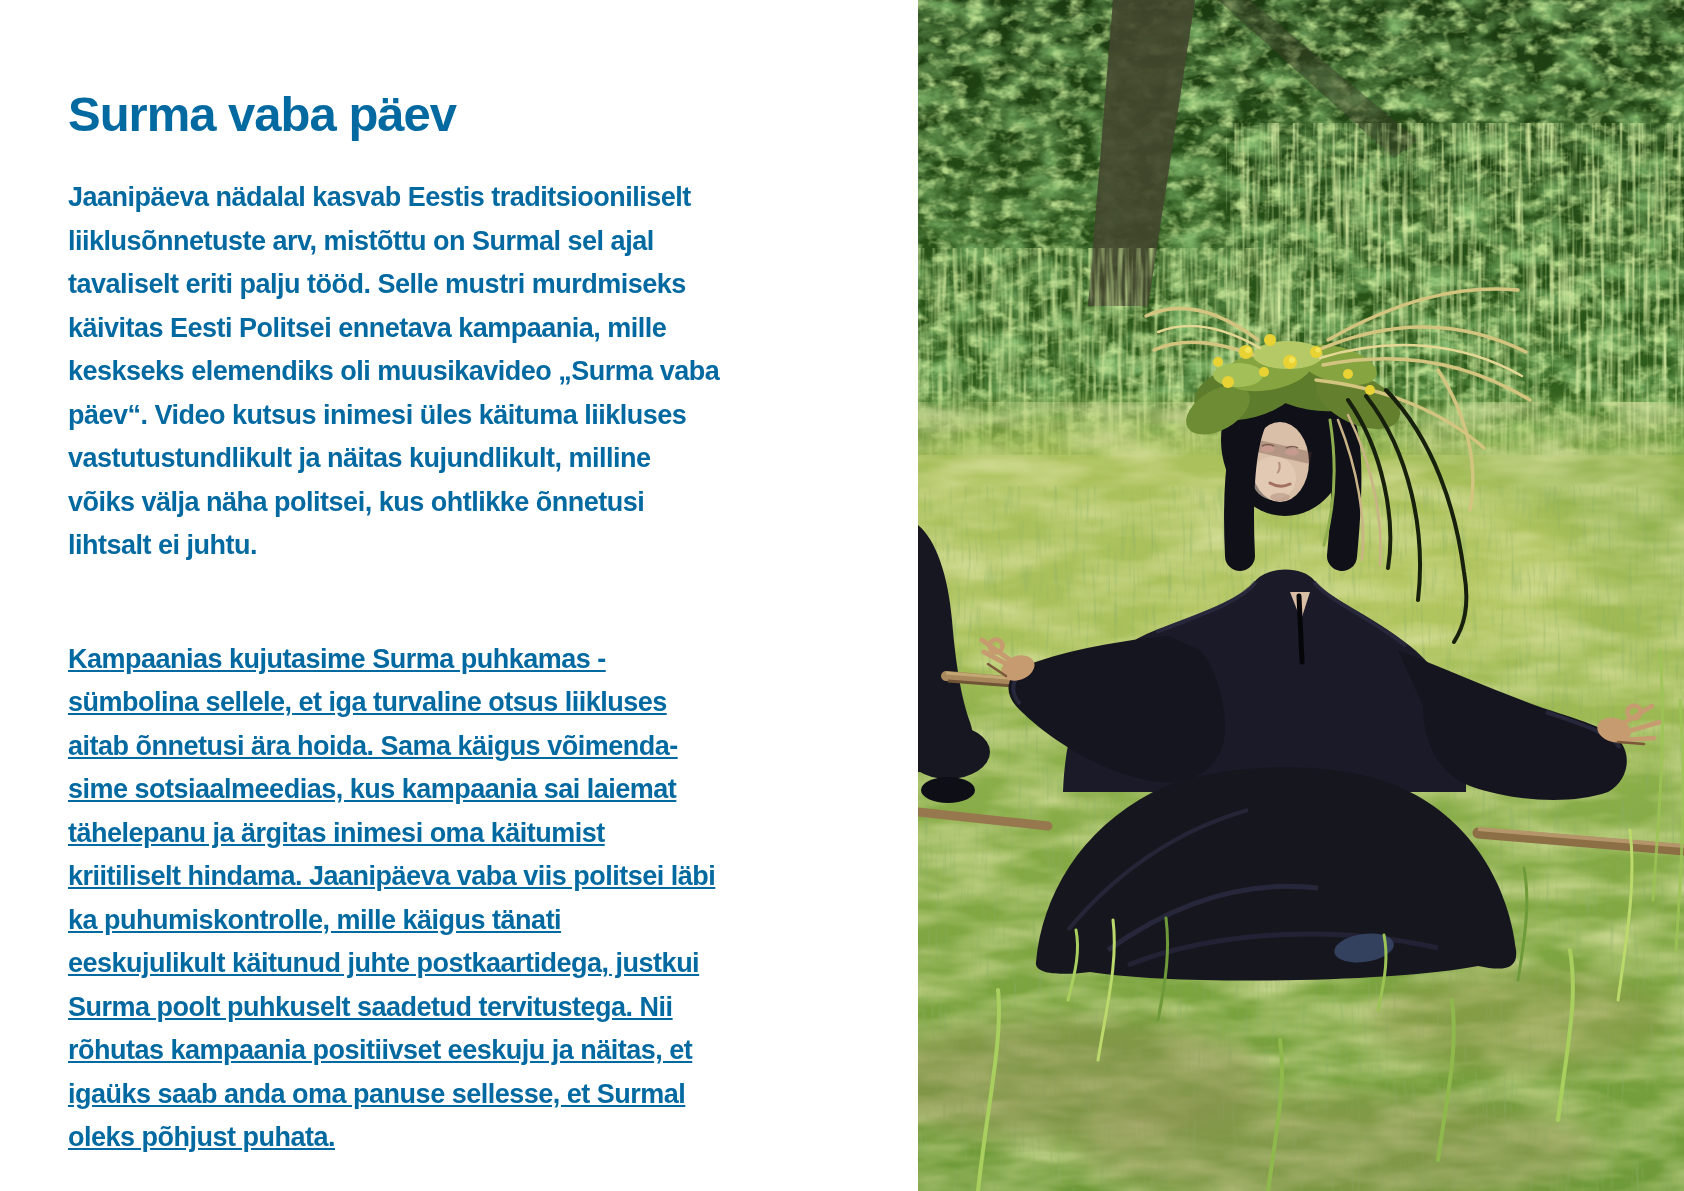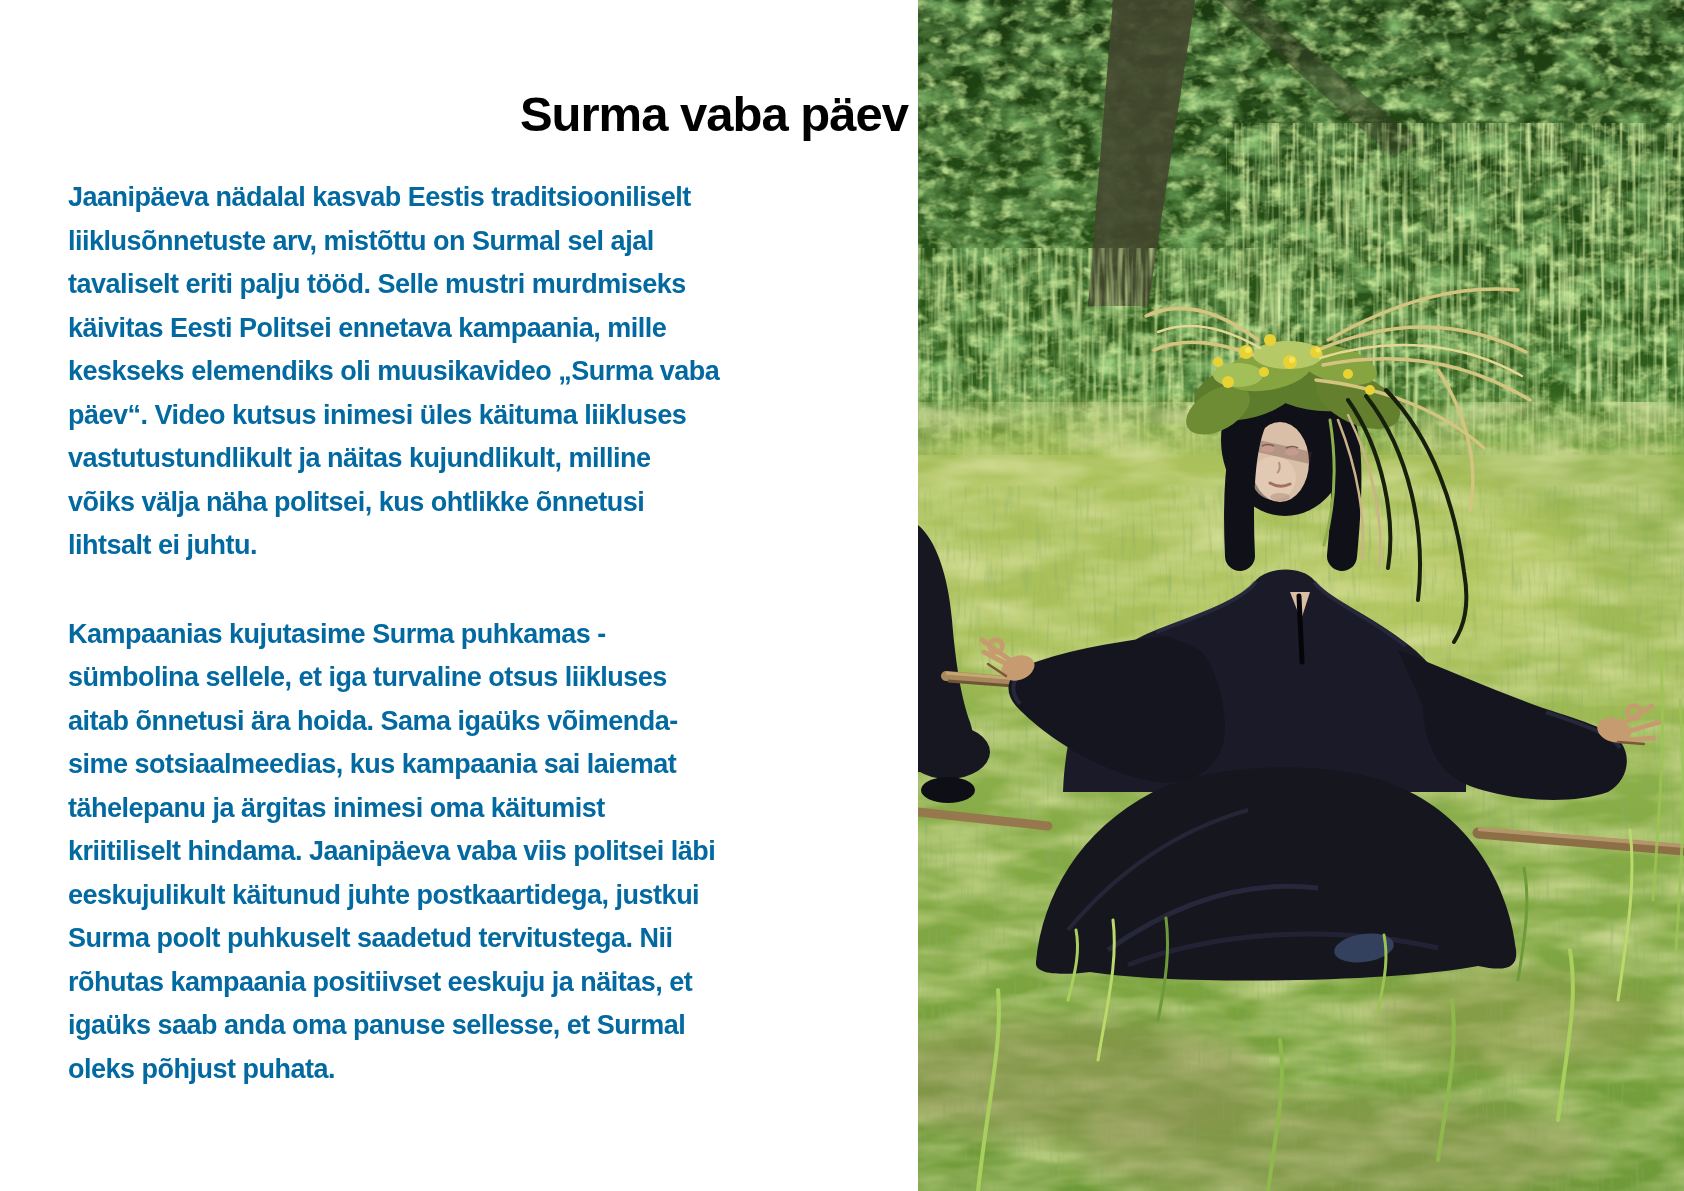"Surma vaba päev" .article h1 { color: #000000 -> #0369a1; text-align: right -> none }
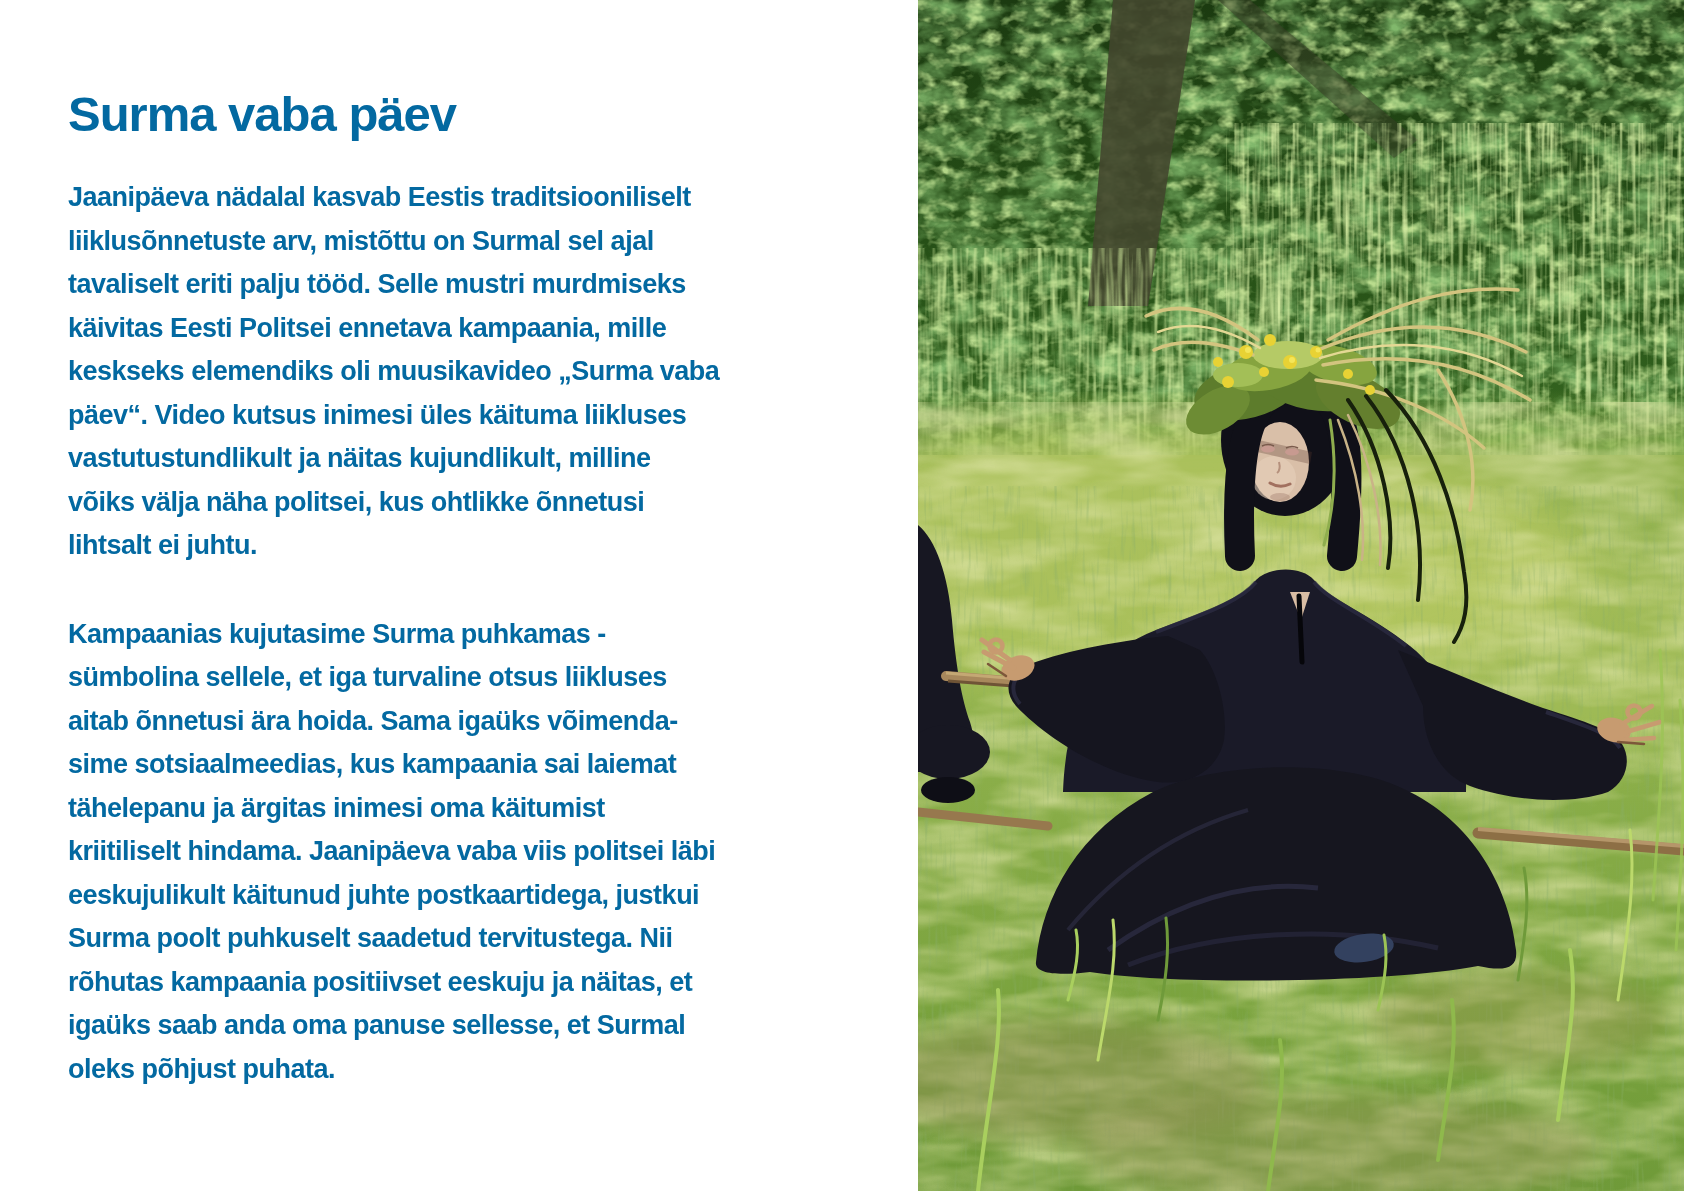"Kampaanias kujutasime Surma puhkamas -" .para + .para { margin-top: 45px -> 70px; text-decoration: none -> underline }
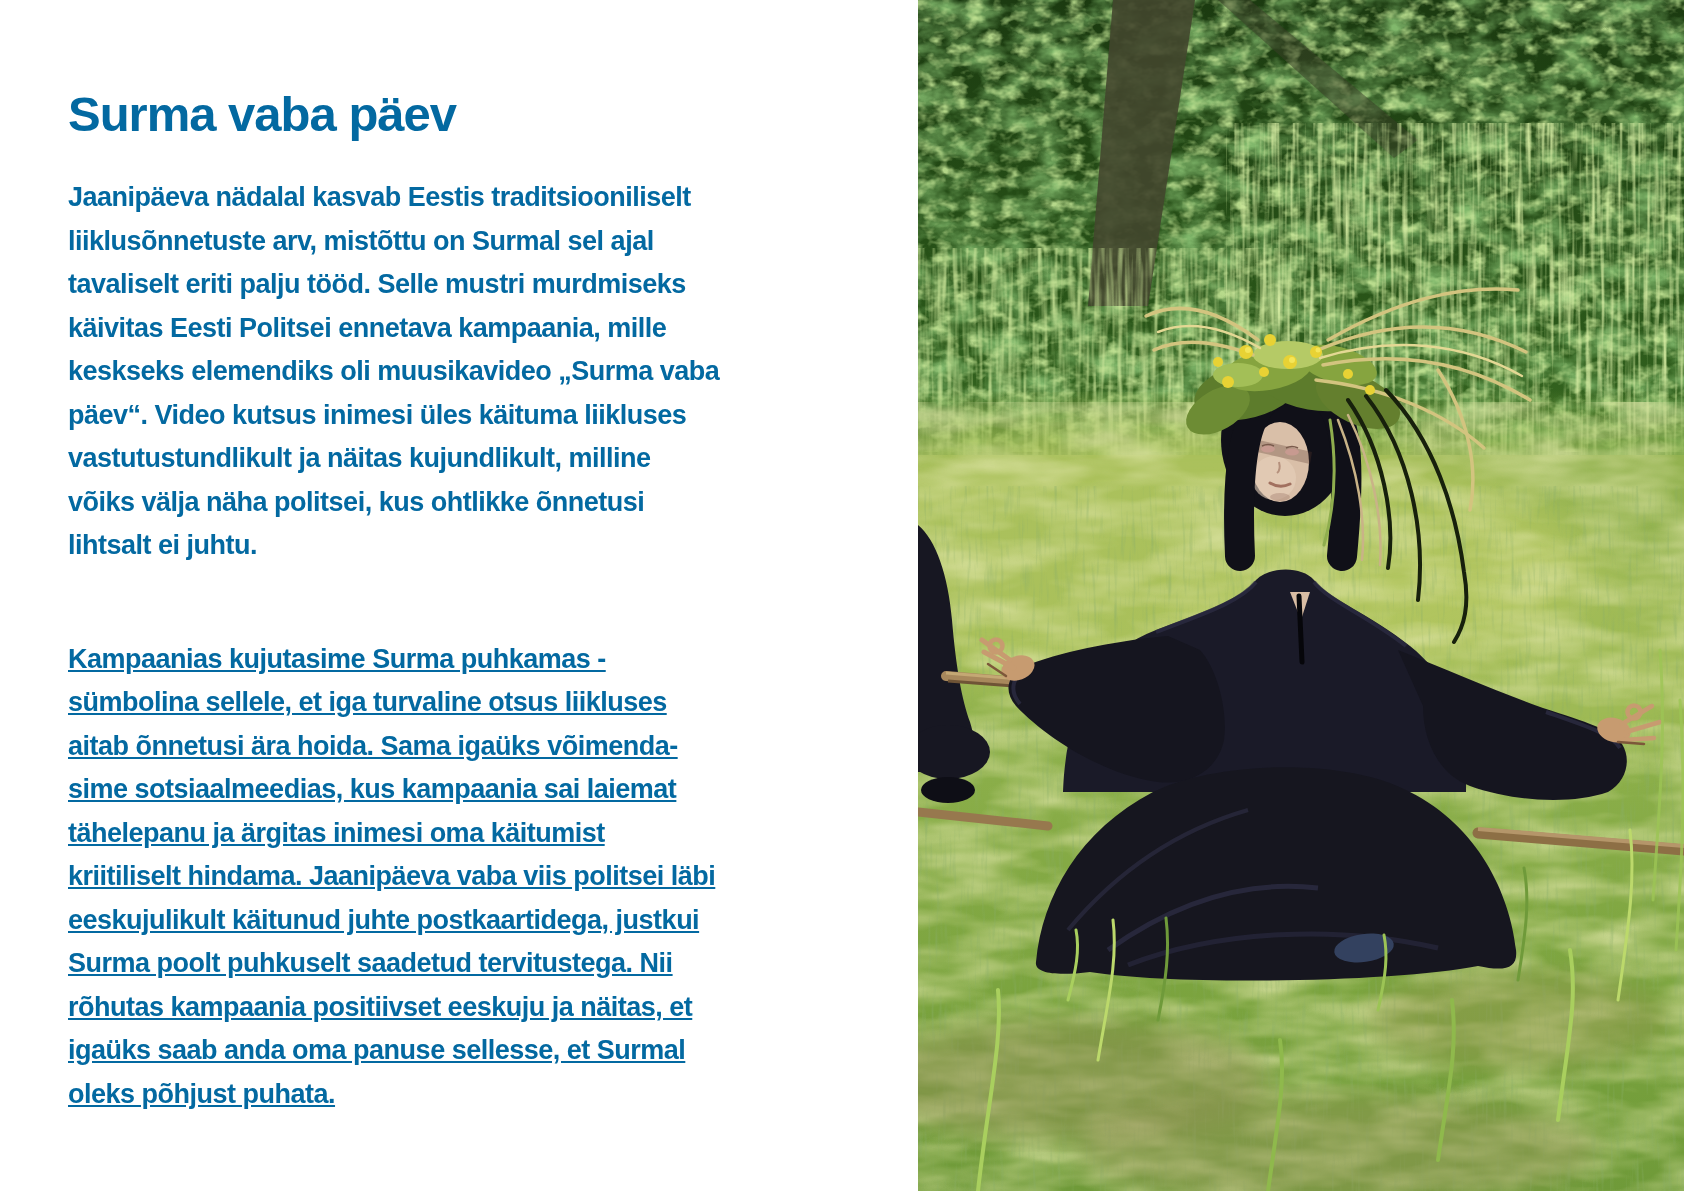"aitab õnnetusi ära hoida. Sama" div { text: igaüks -> käigus }
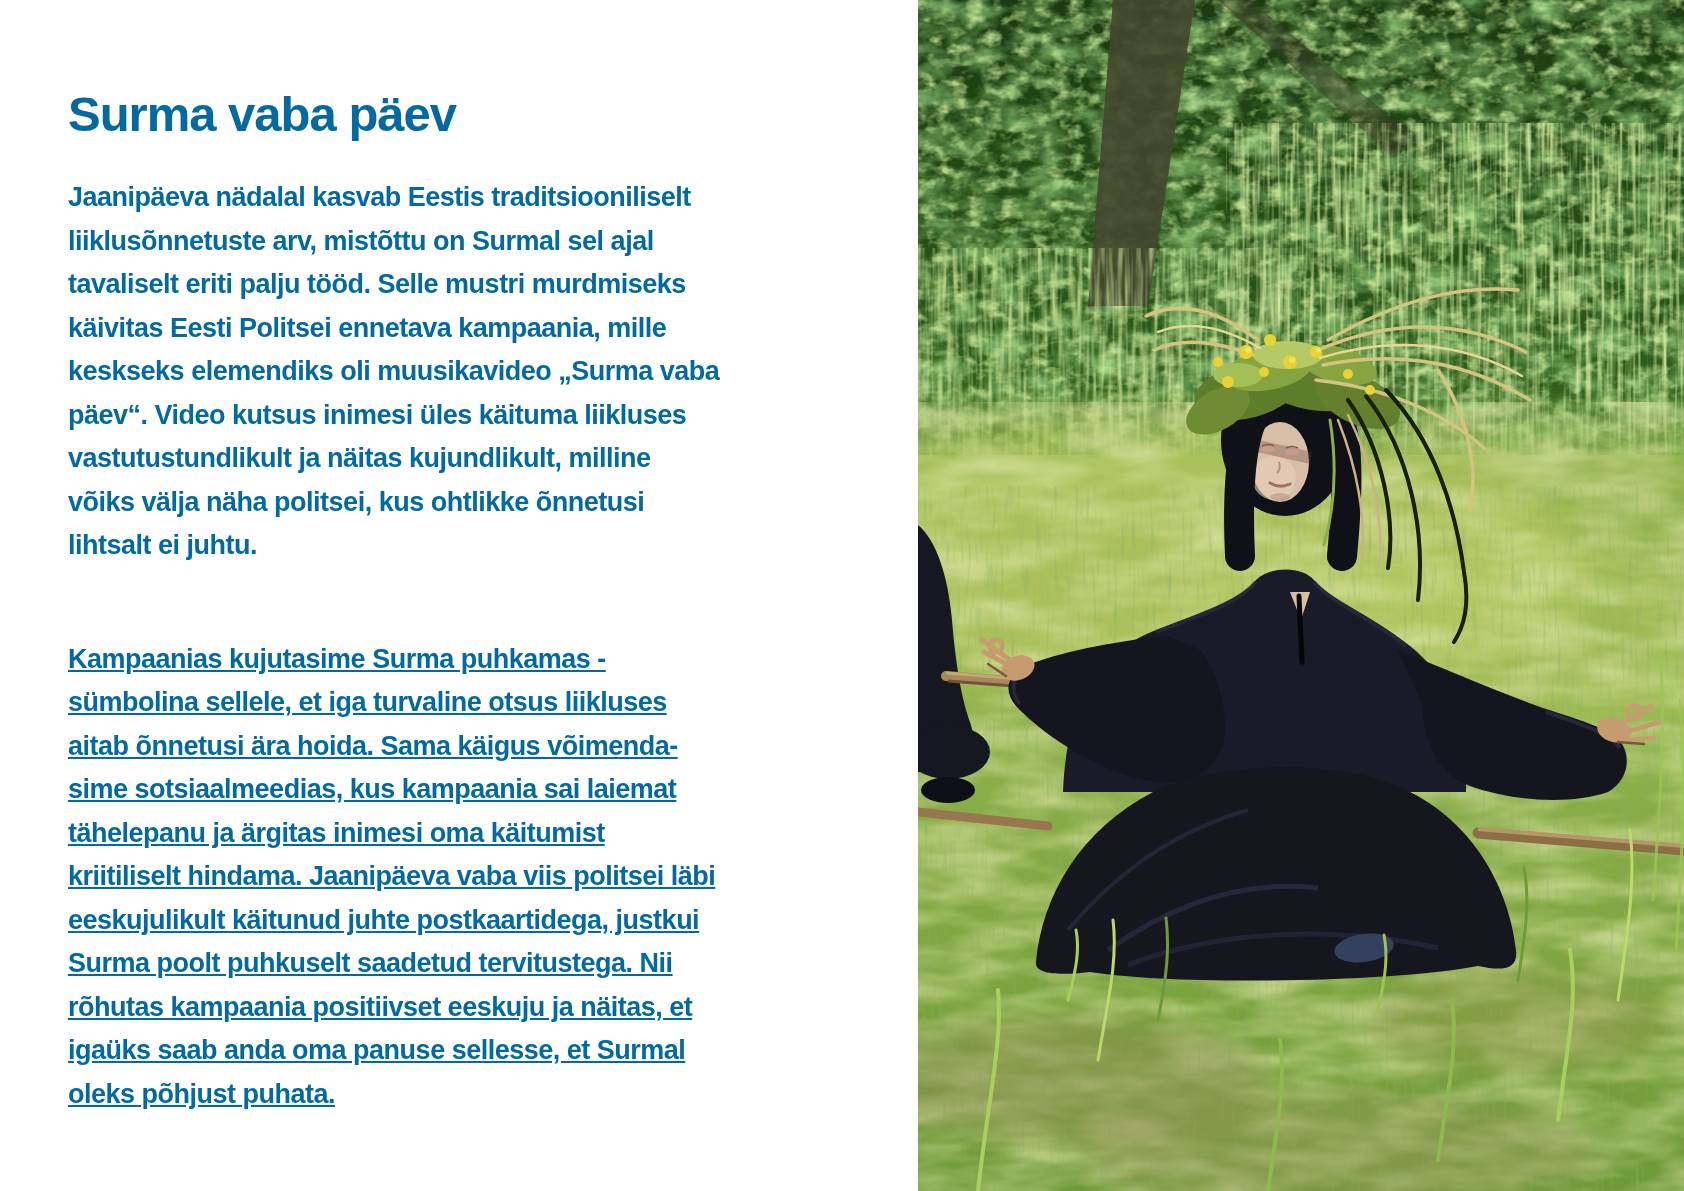"ka puhumiskontrolle, mille käigus tänati" div { html: none -> <div>ka puhumiskontrolle, mille käigus tänati</div> }
